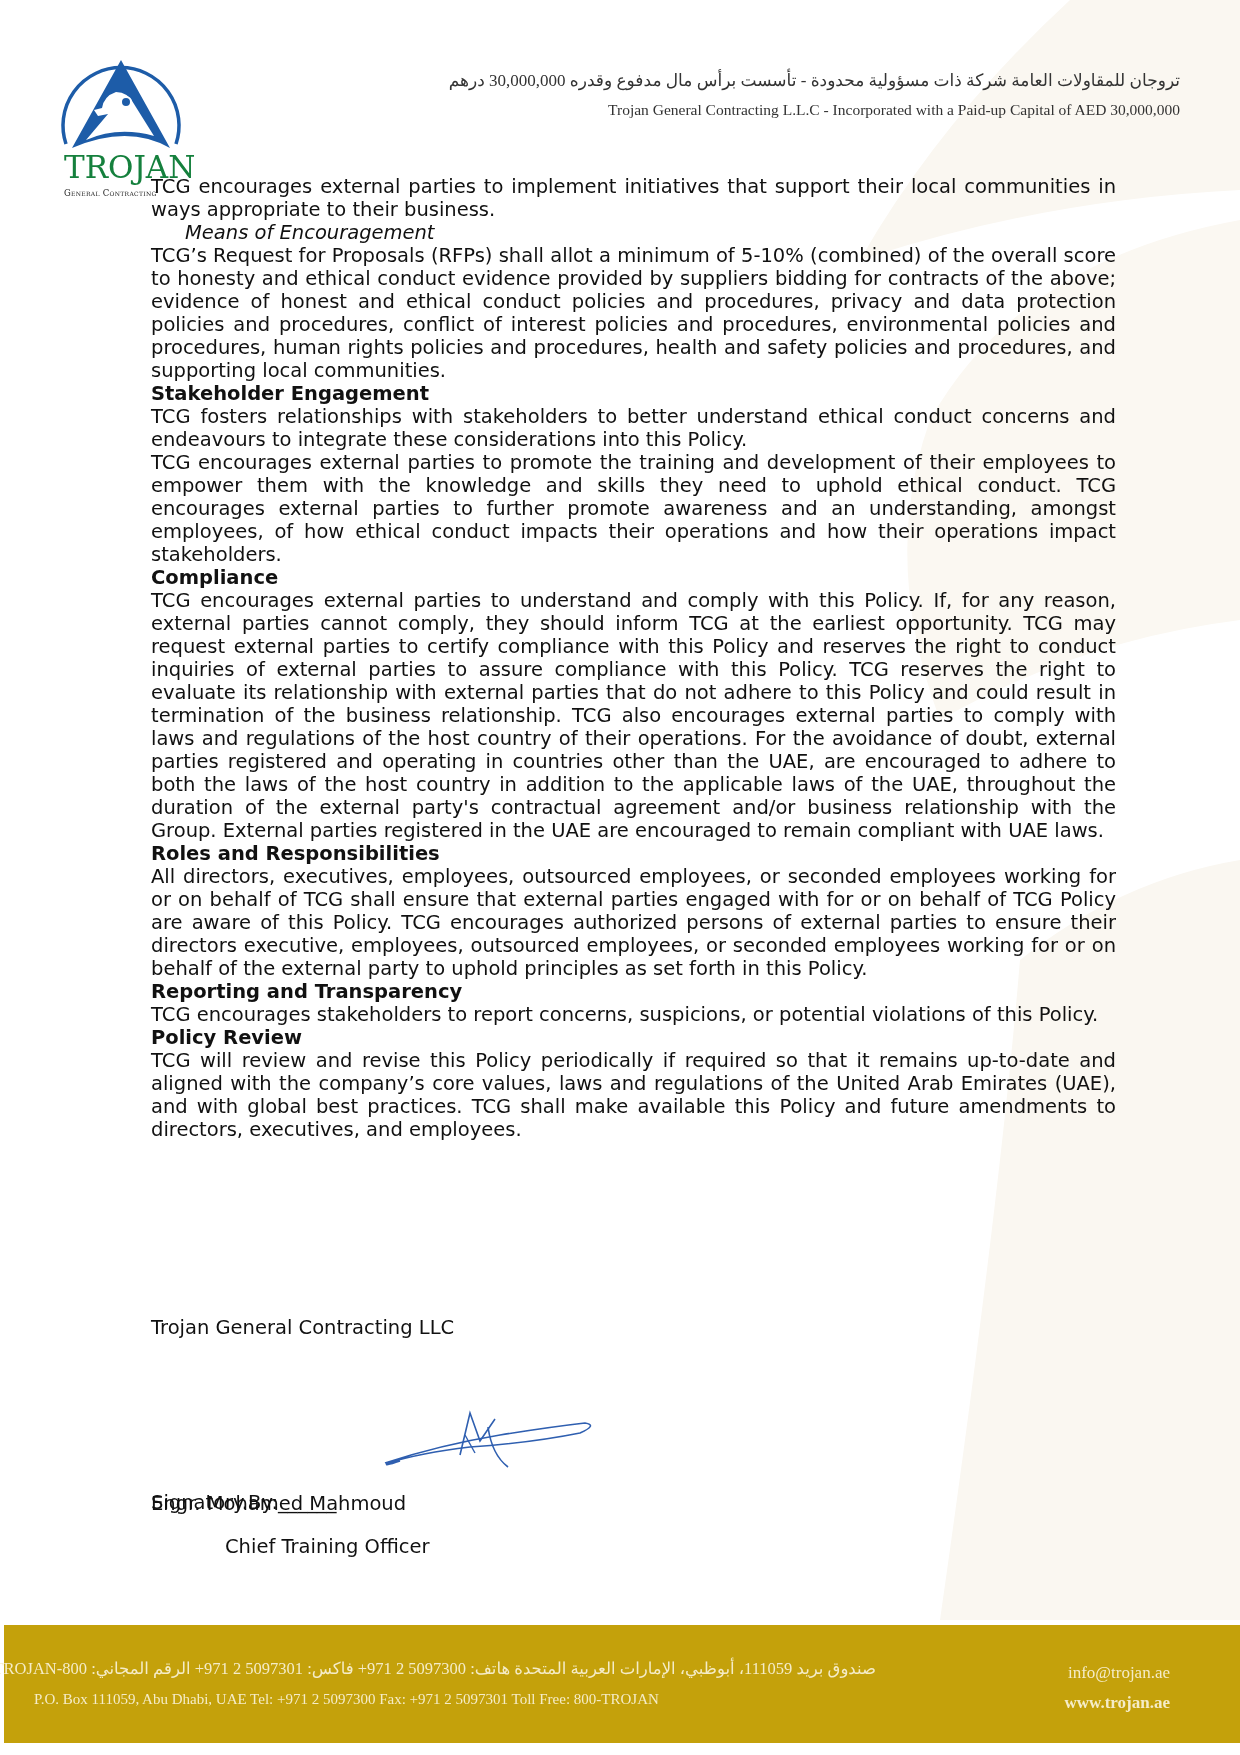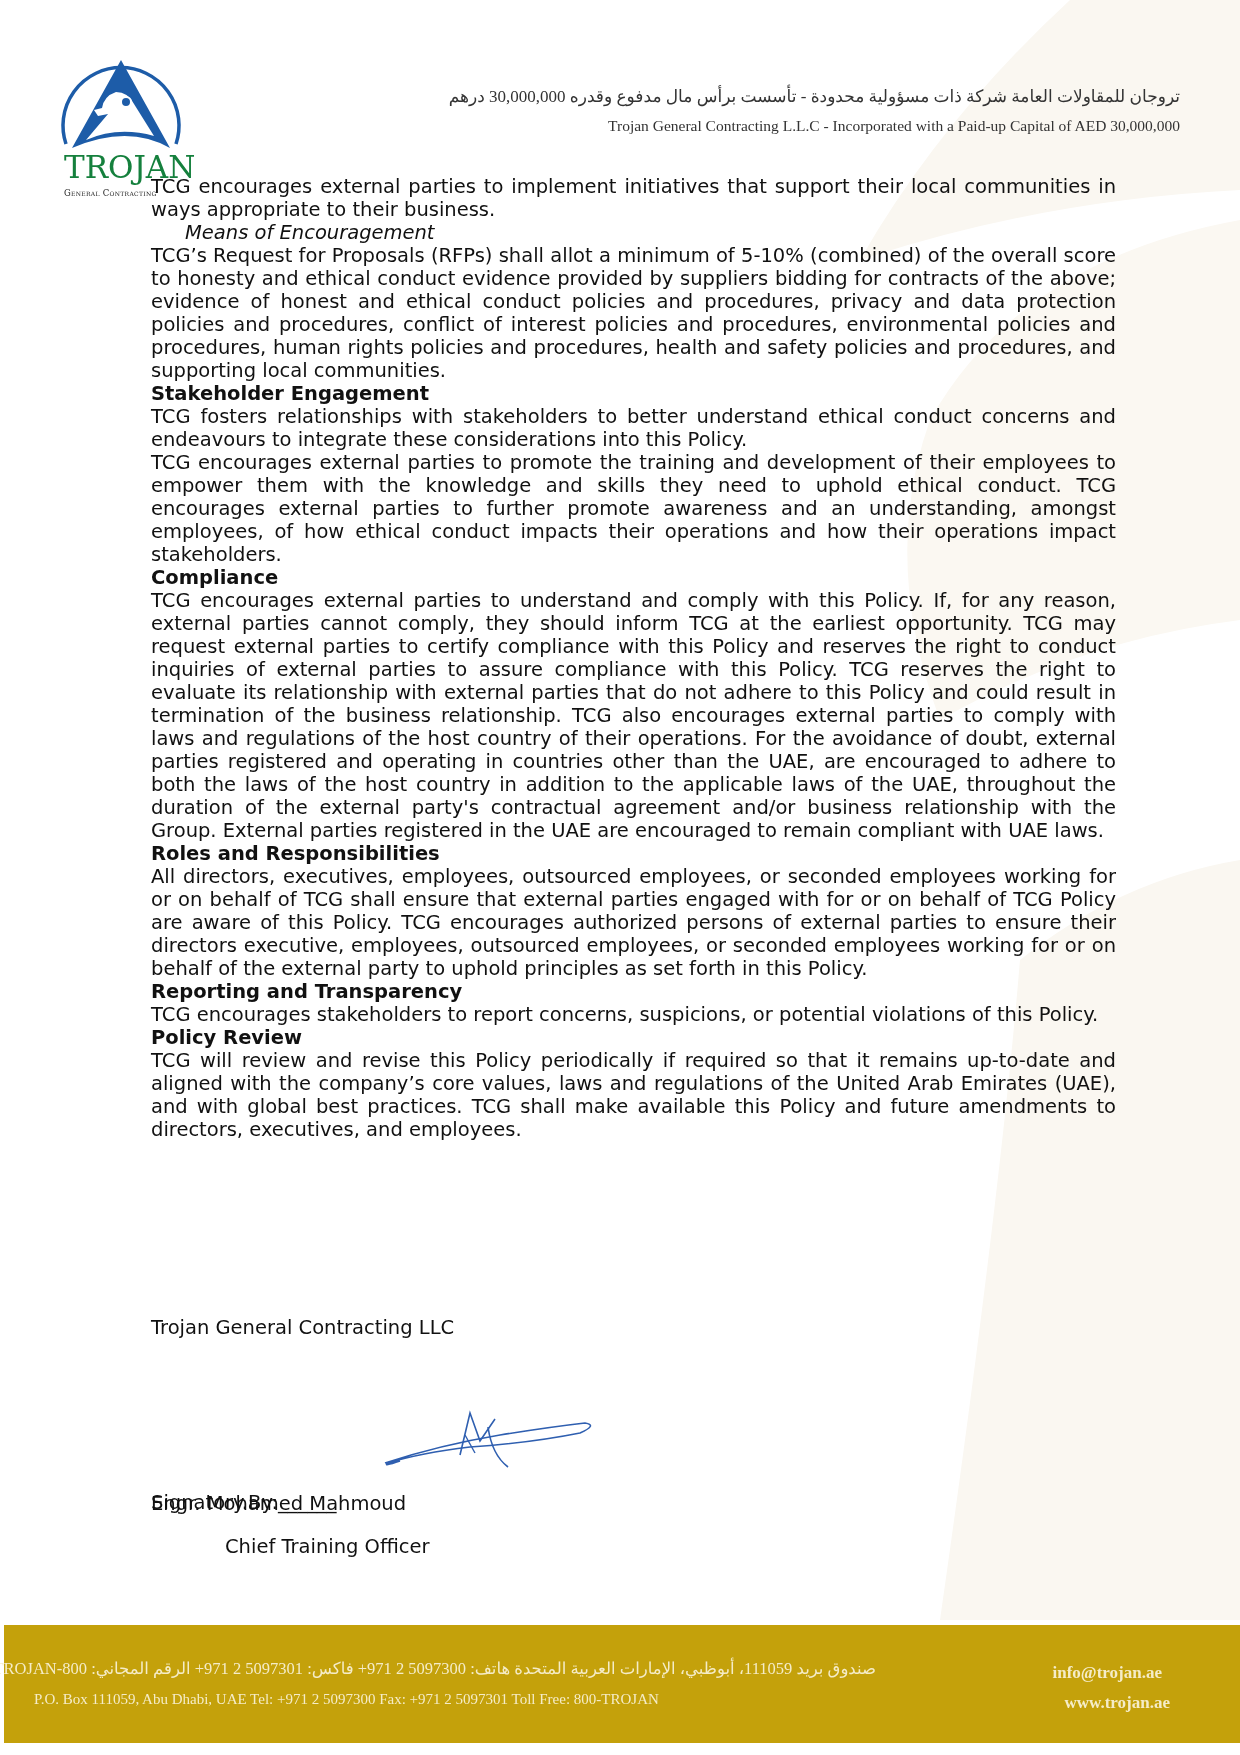"تروجان للمقاولات العامة شركة ذات" .header-text { top: 86px -> 70px }
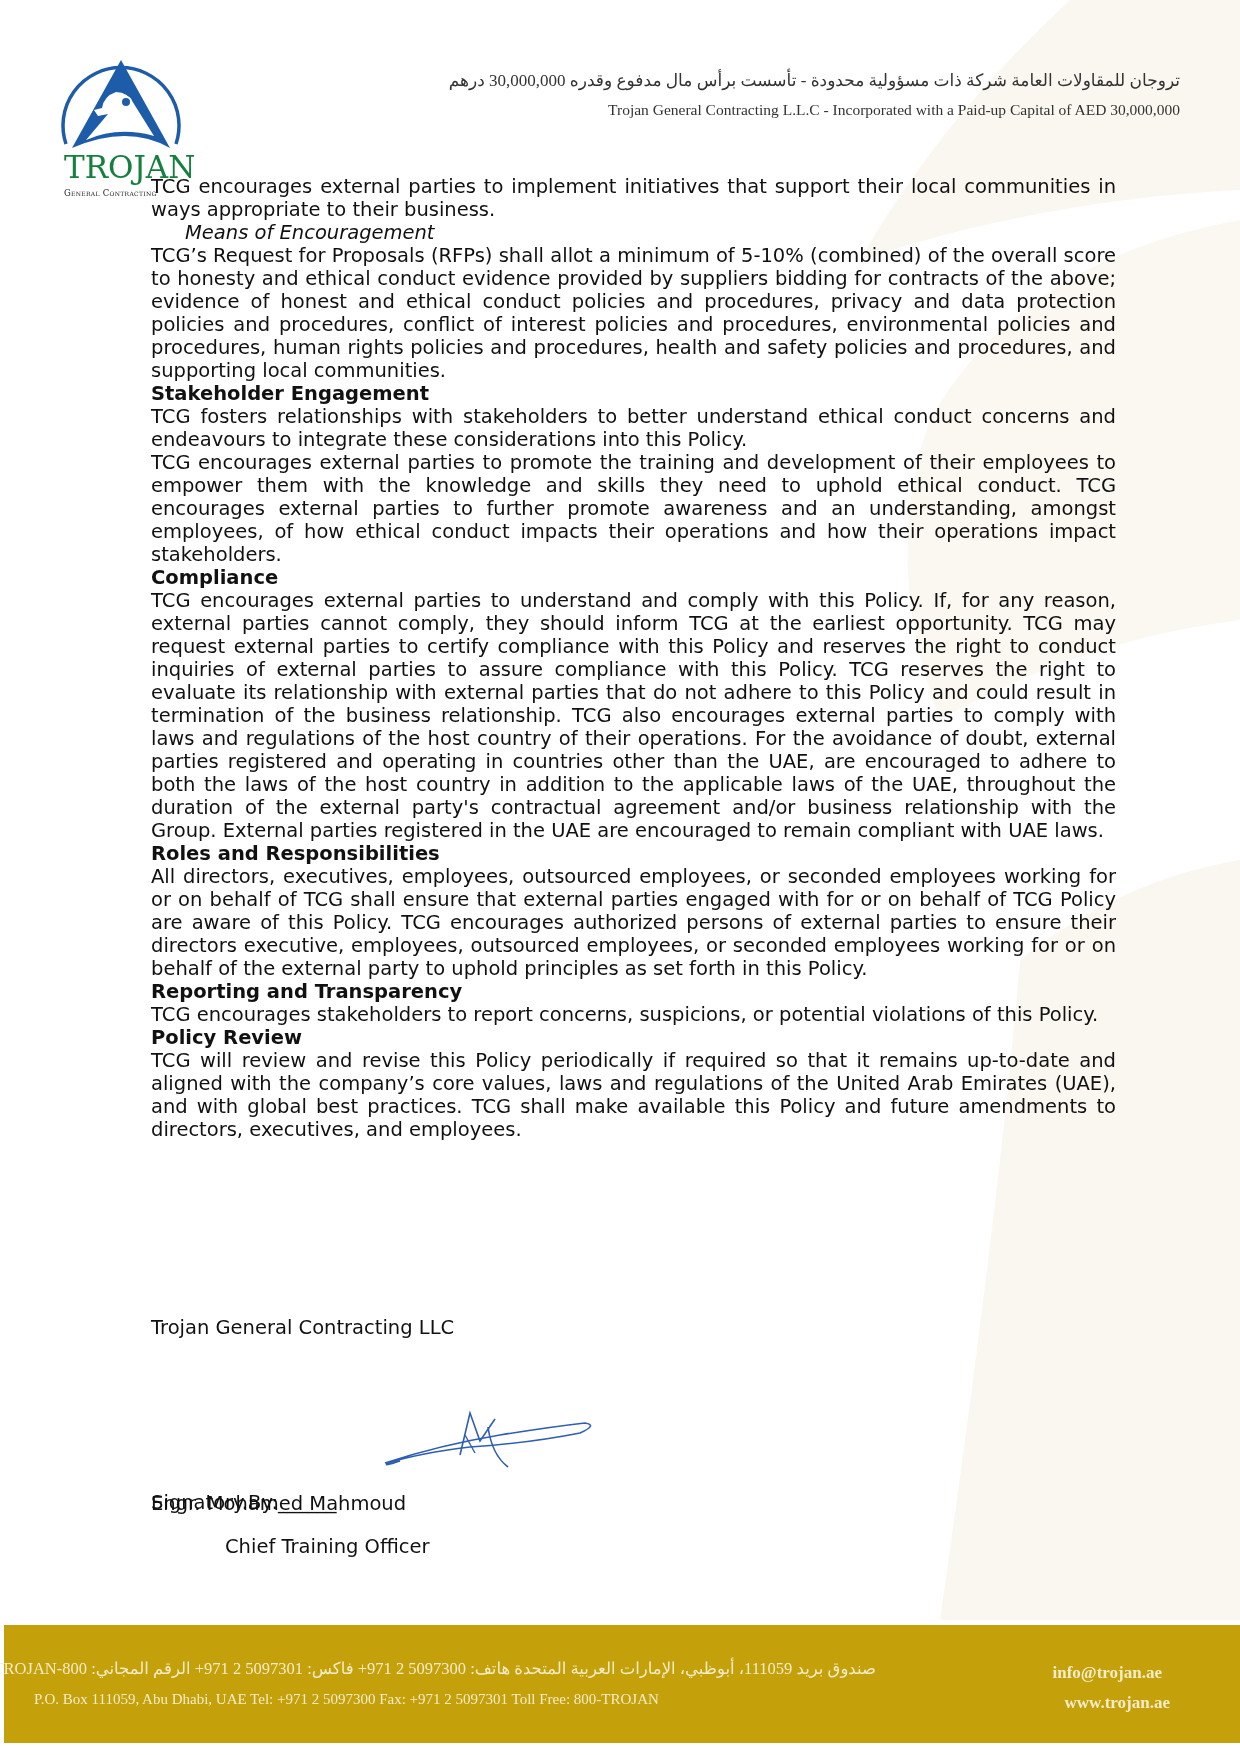"info@trojan.ae" .footer .f-email { font-weight: bold -> normal; right: 78px -> 70px }
